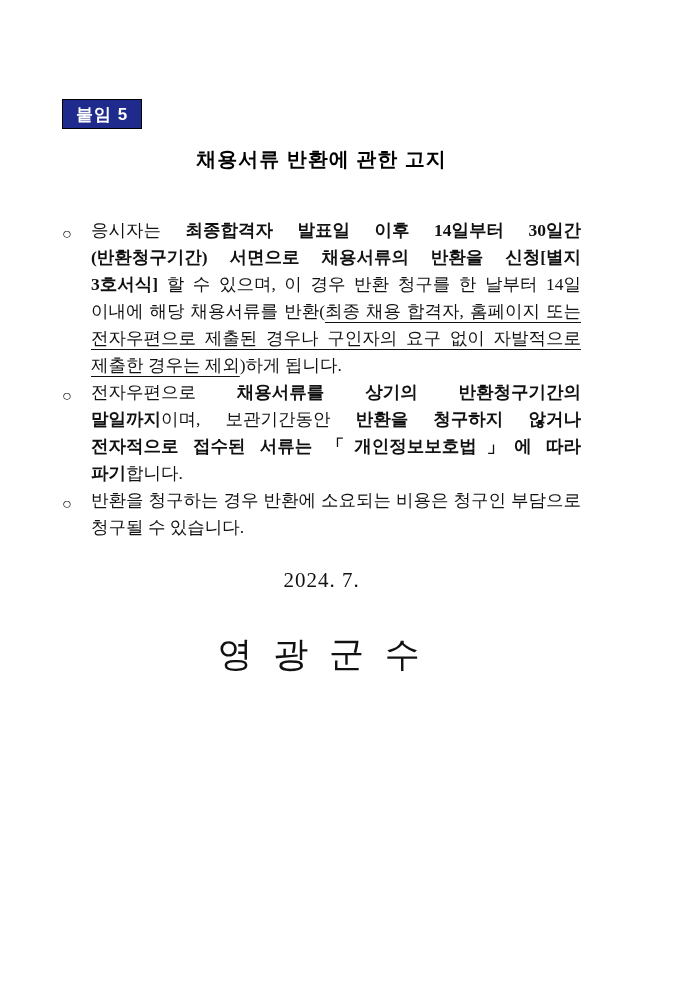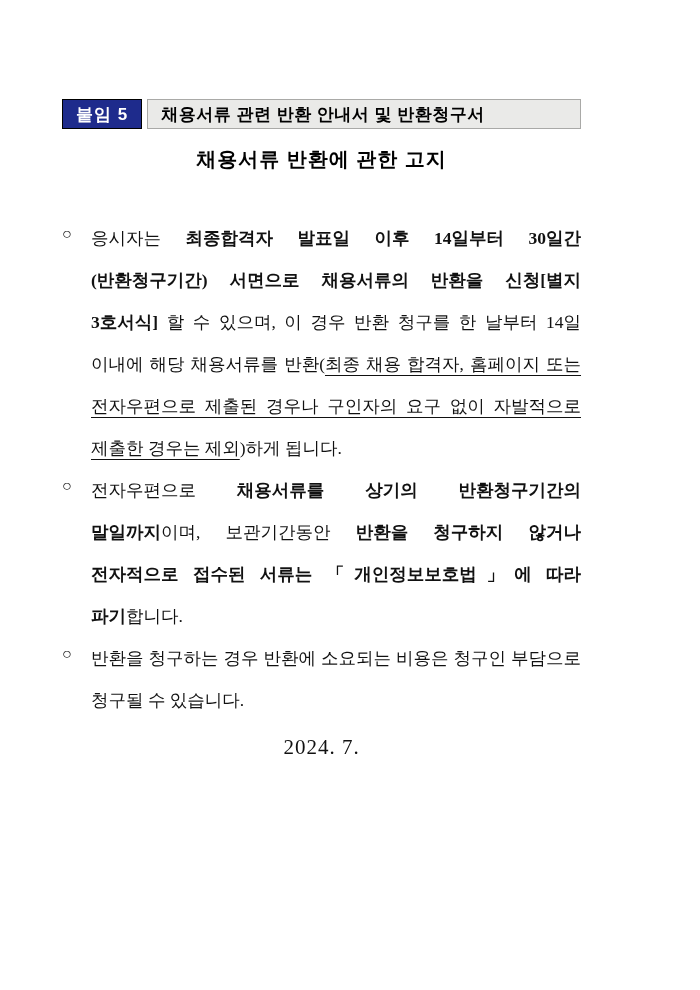"채용서류 관련 반환 안내서 및" div.header-box { html: <div>채용서류 관련 반환 안내서 및 반환청구서</div> -> none }
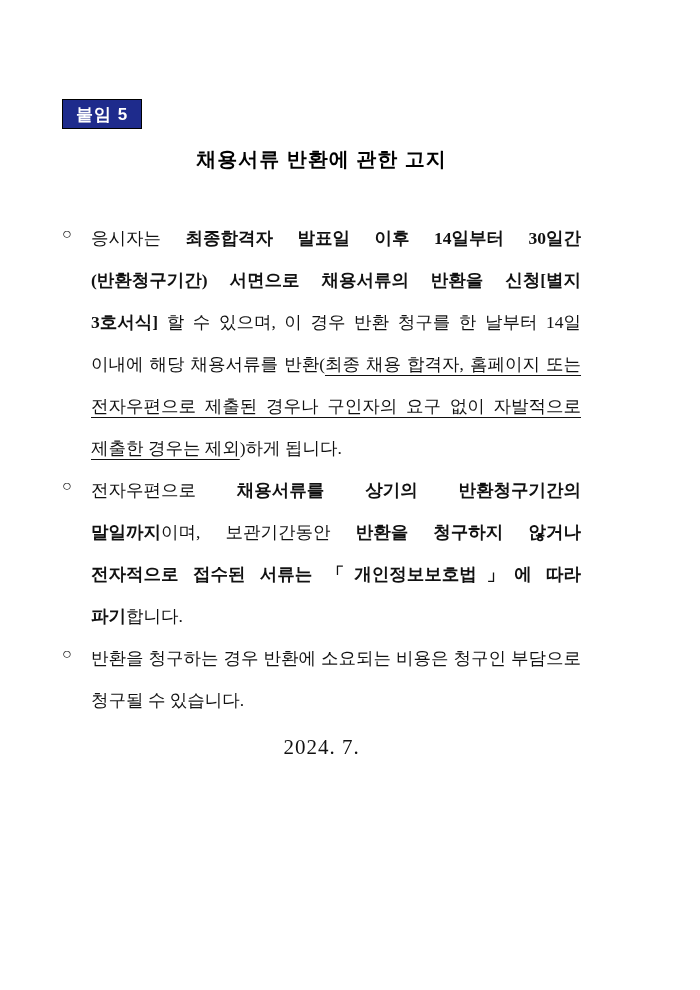"응시자는 최종합격자 발표일 이후 14일부터" .bullet-text { line-height: 42px -> 27px }
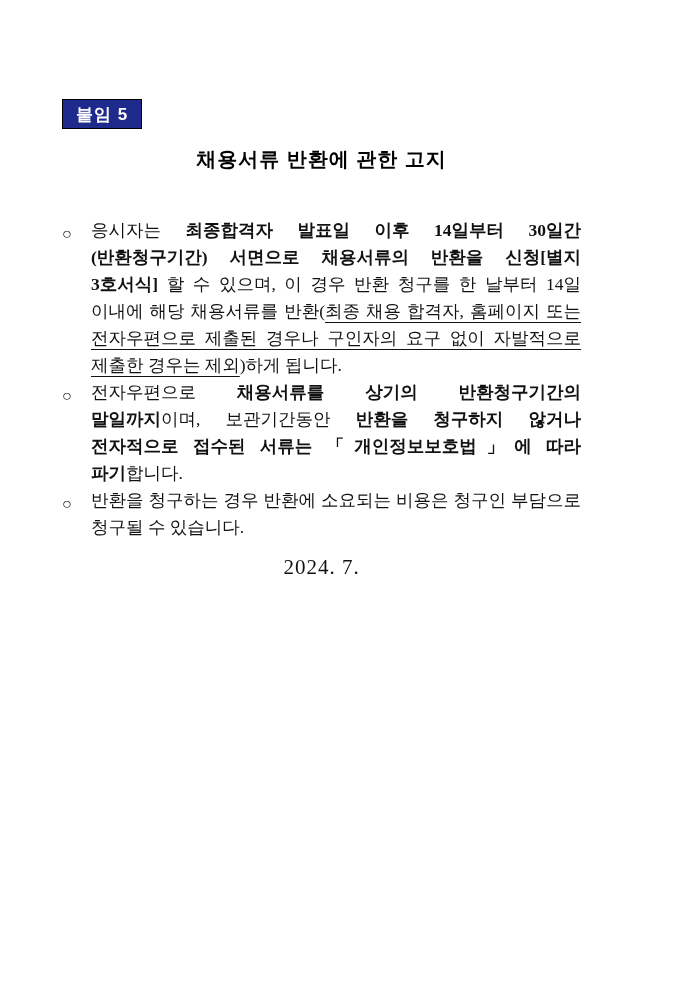"2024. 7." .doc-date { margin-top: 14px -> 27px }
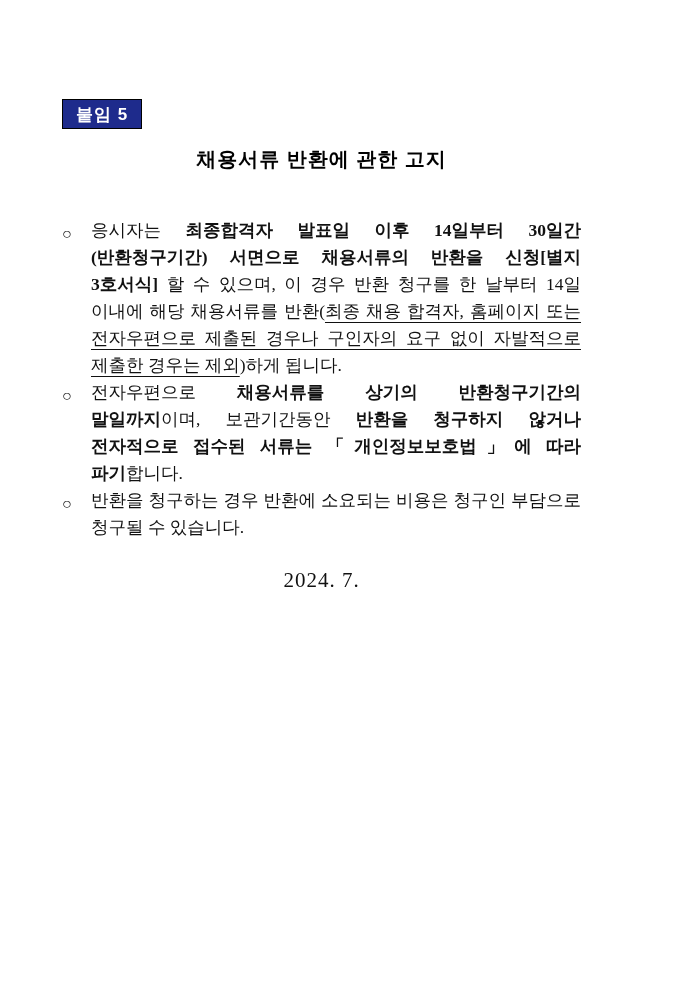"영 광 군 수" div.doc-signature { html: none -> <div>영 광 군 수</div> }
